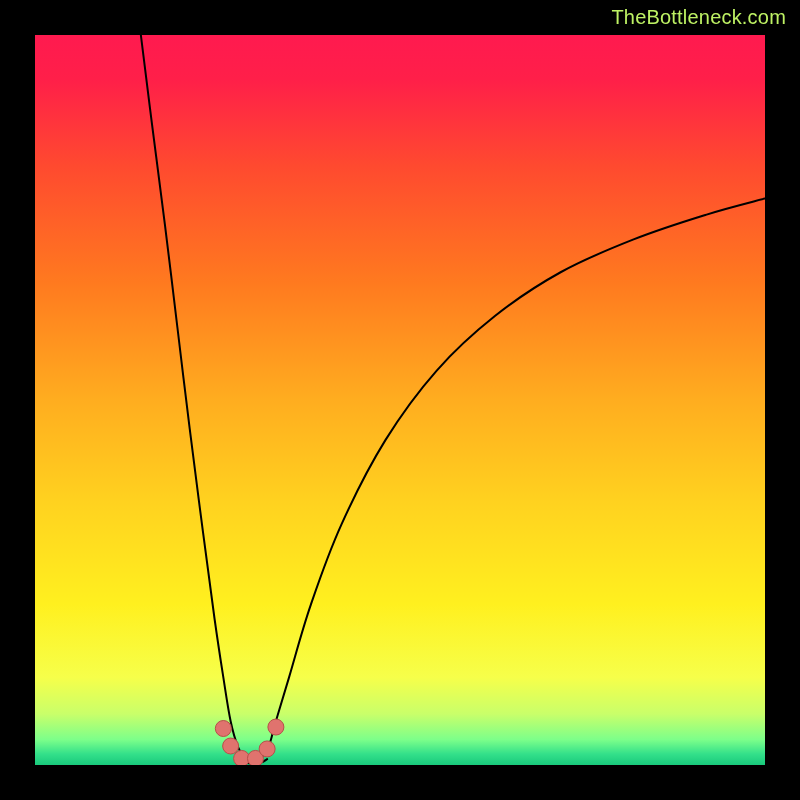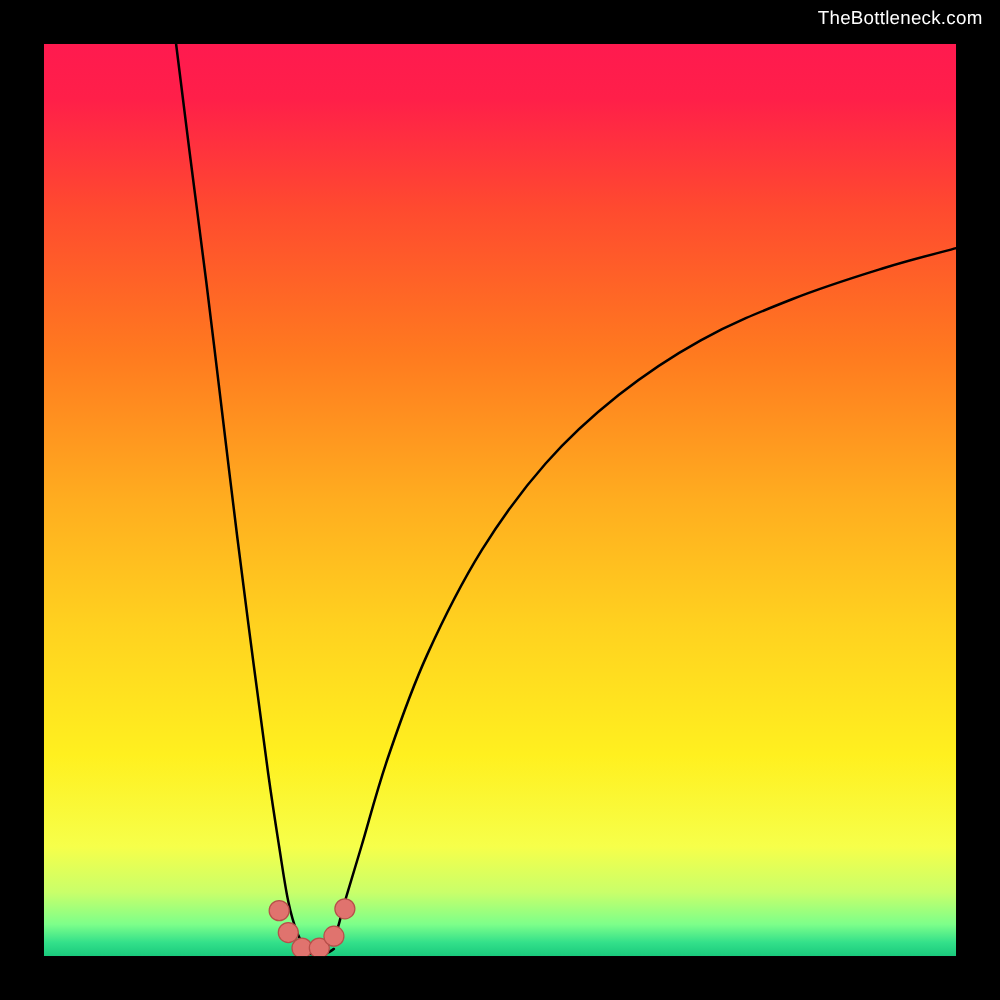"TheBottleneck.com" #watermark { color: #ffffff -> #bef264; font-size: 15px -> 20px }
